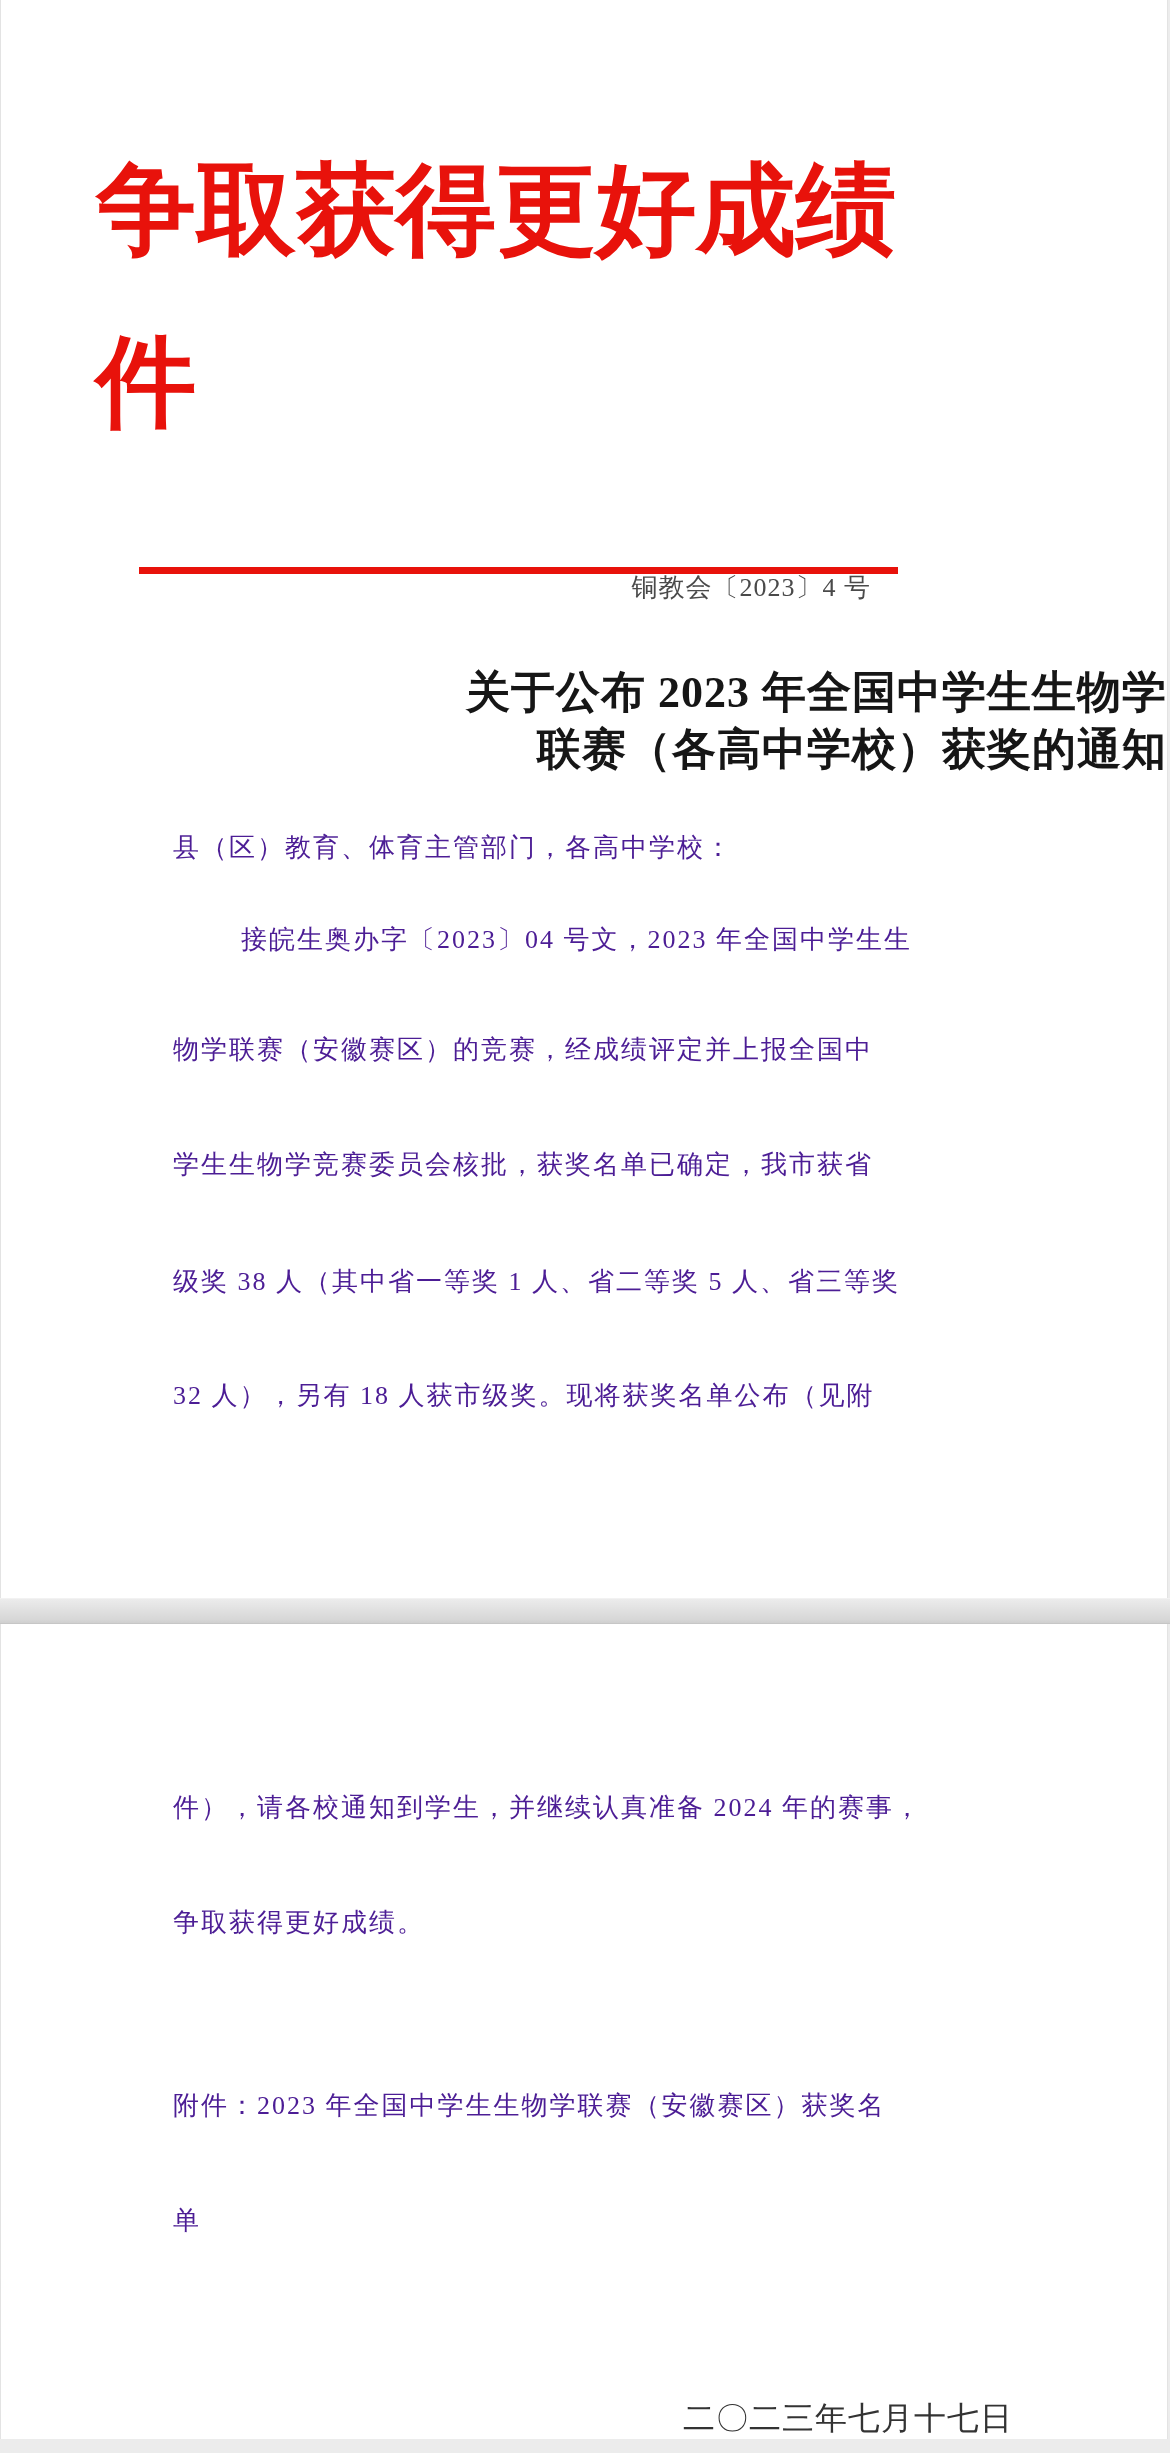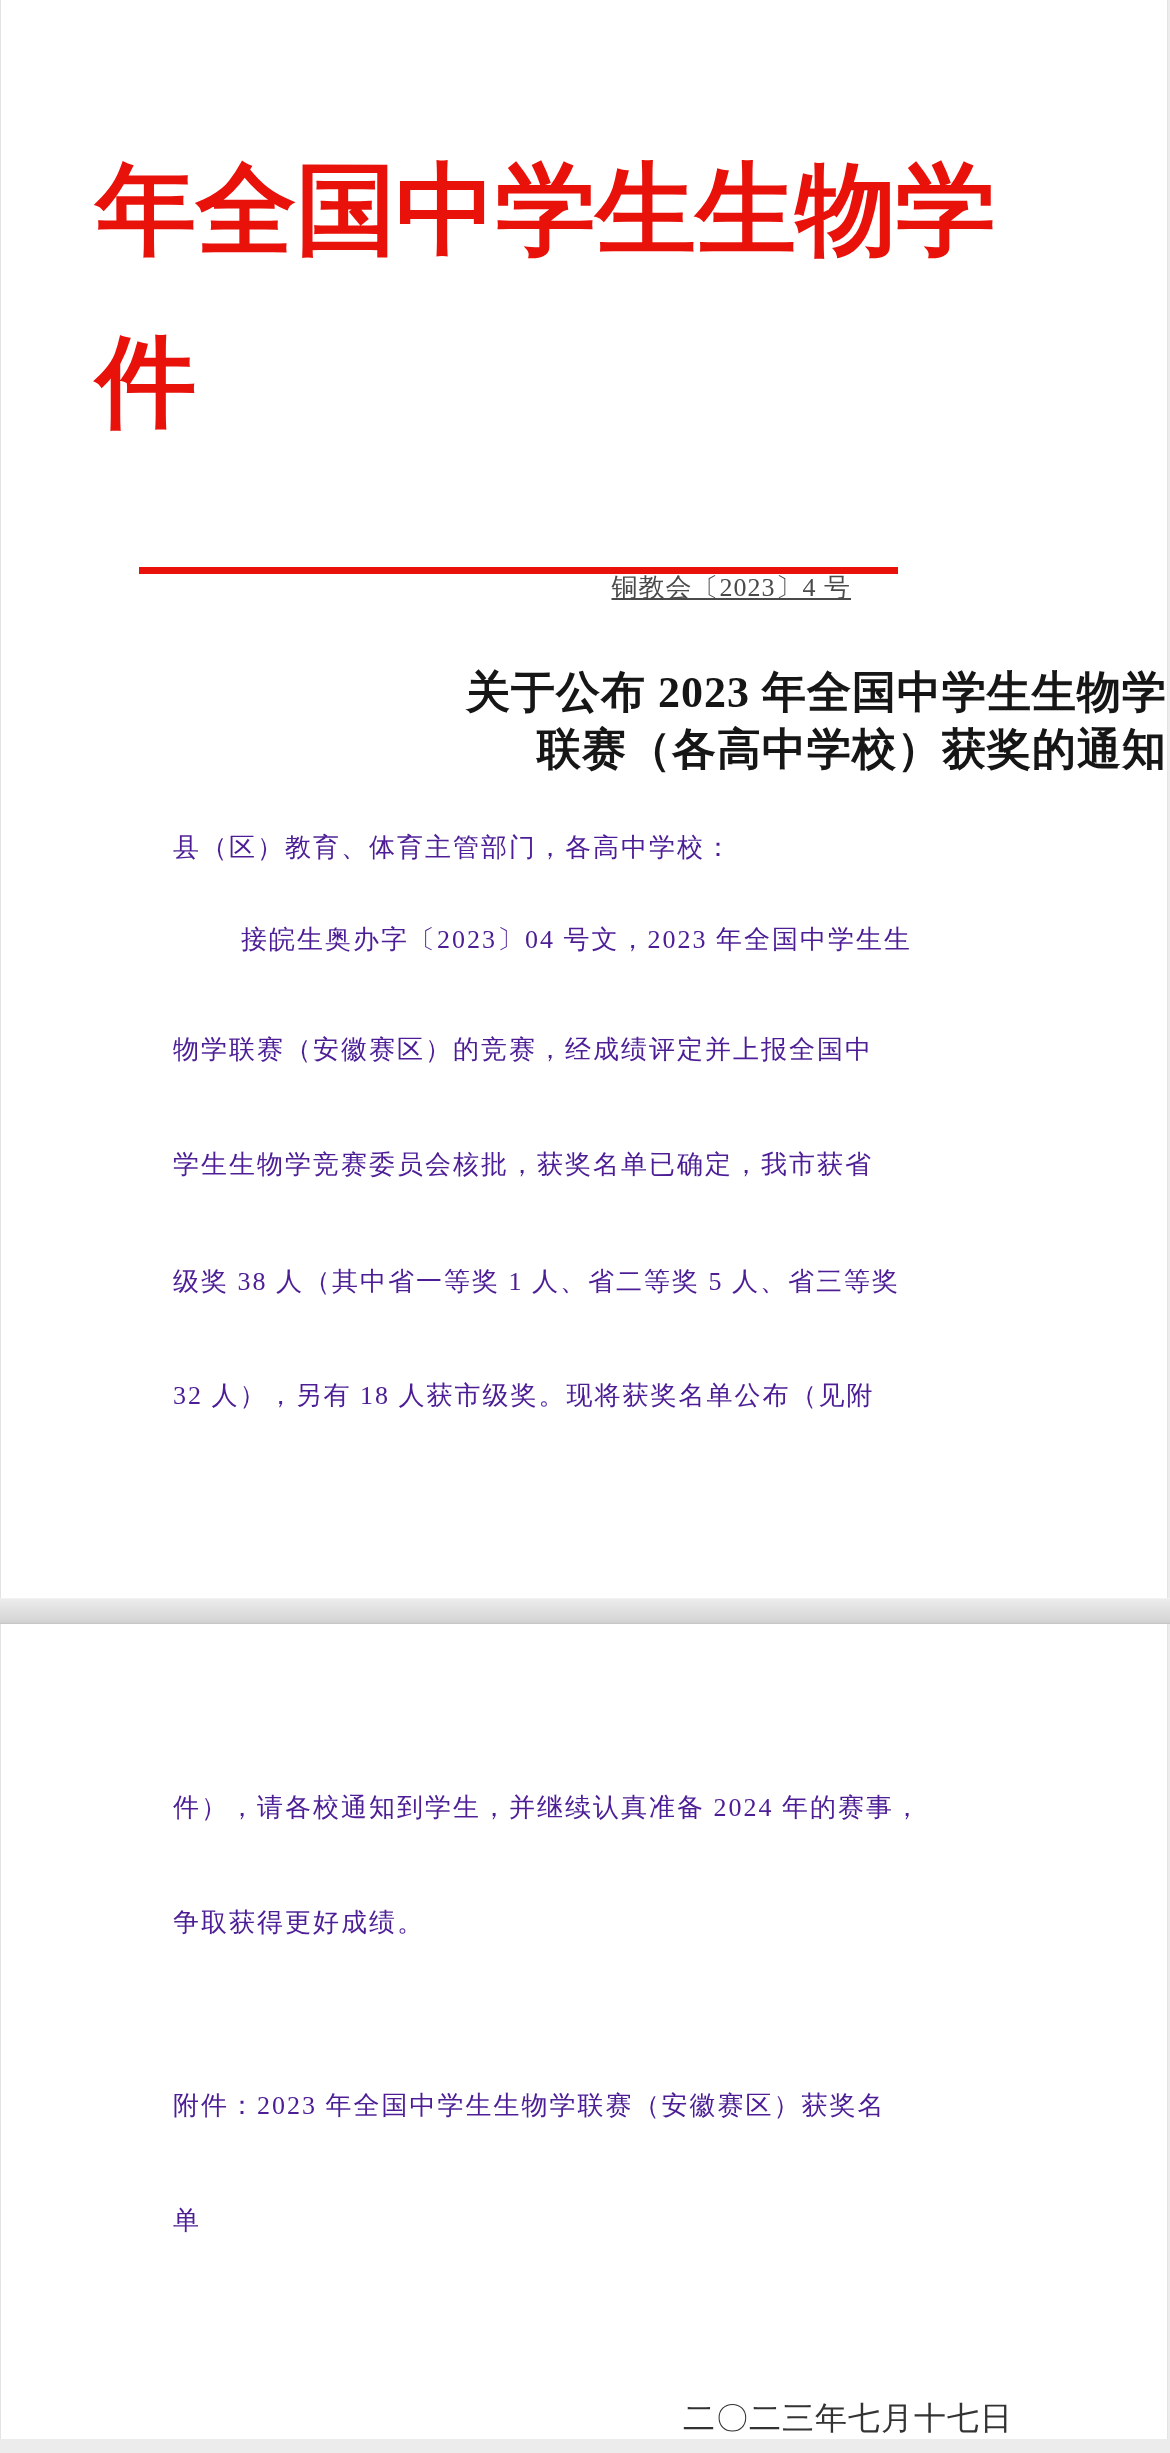"年全国中学生生物学" span.lh-line { text: 年全国中学生生物学 -> 争取获得更好成绩 }
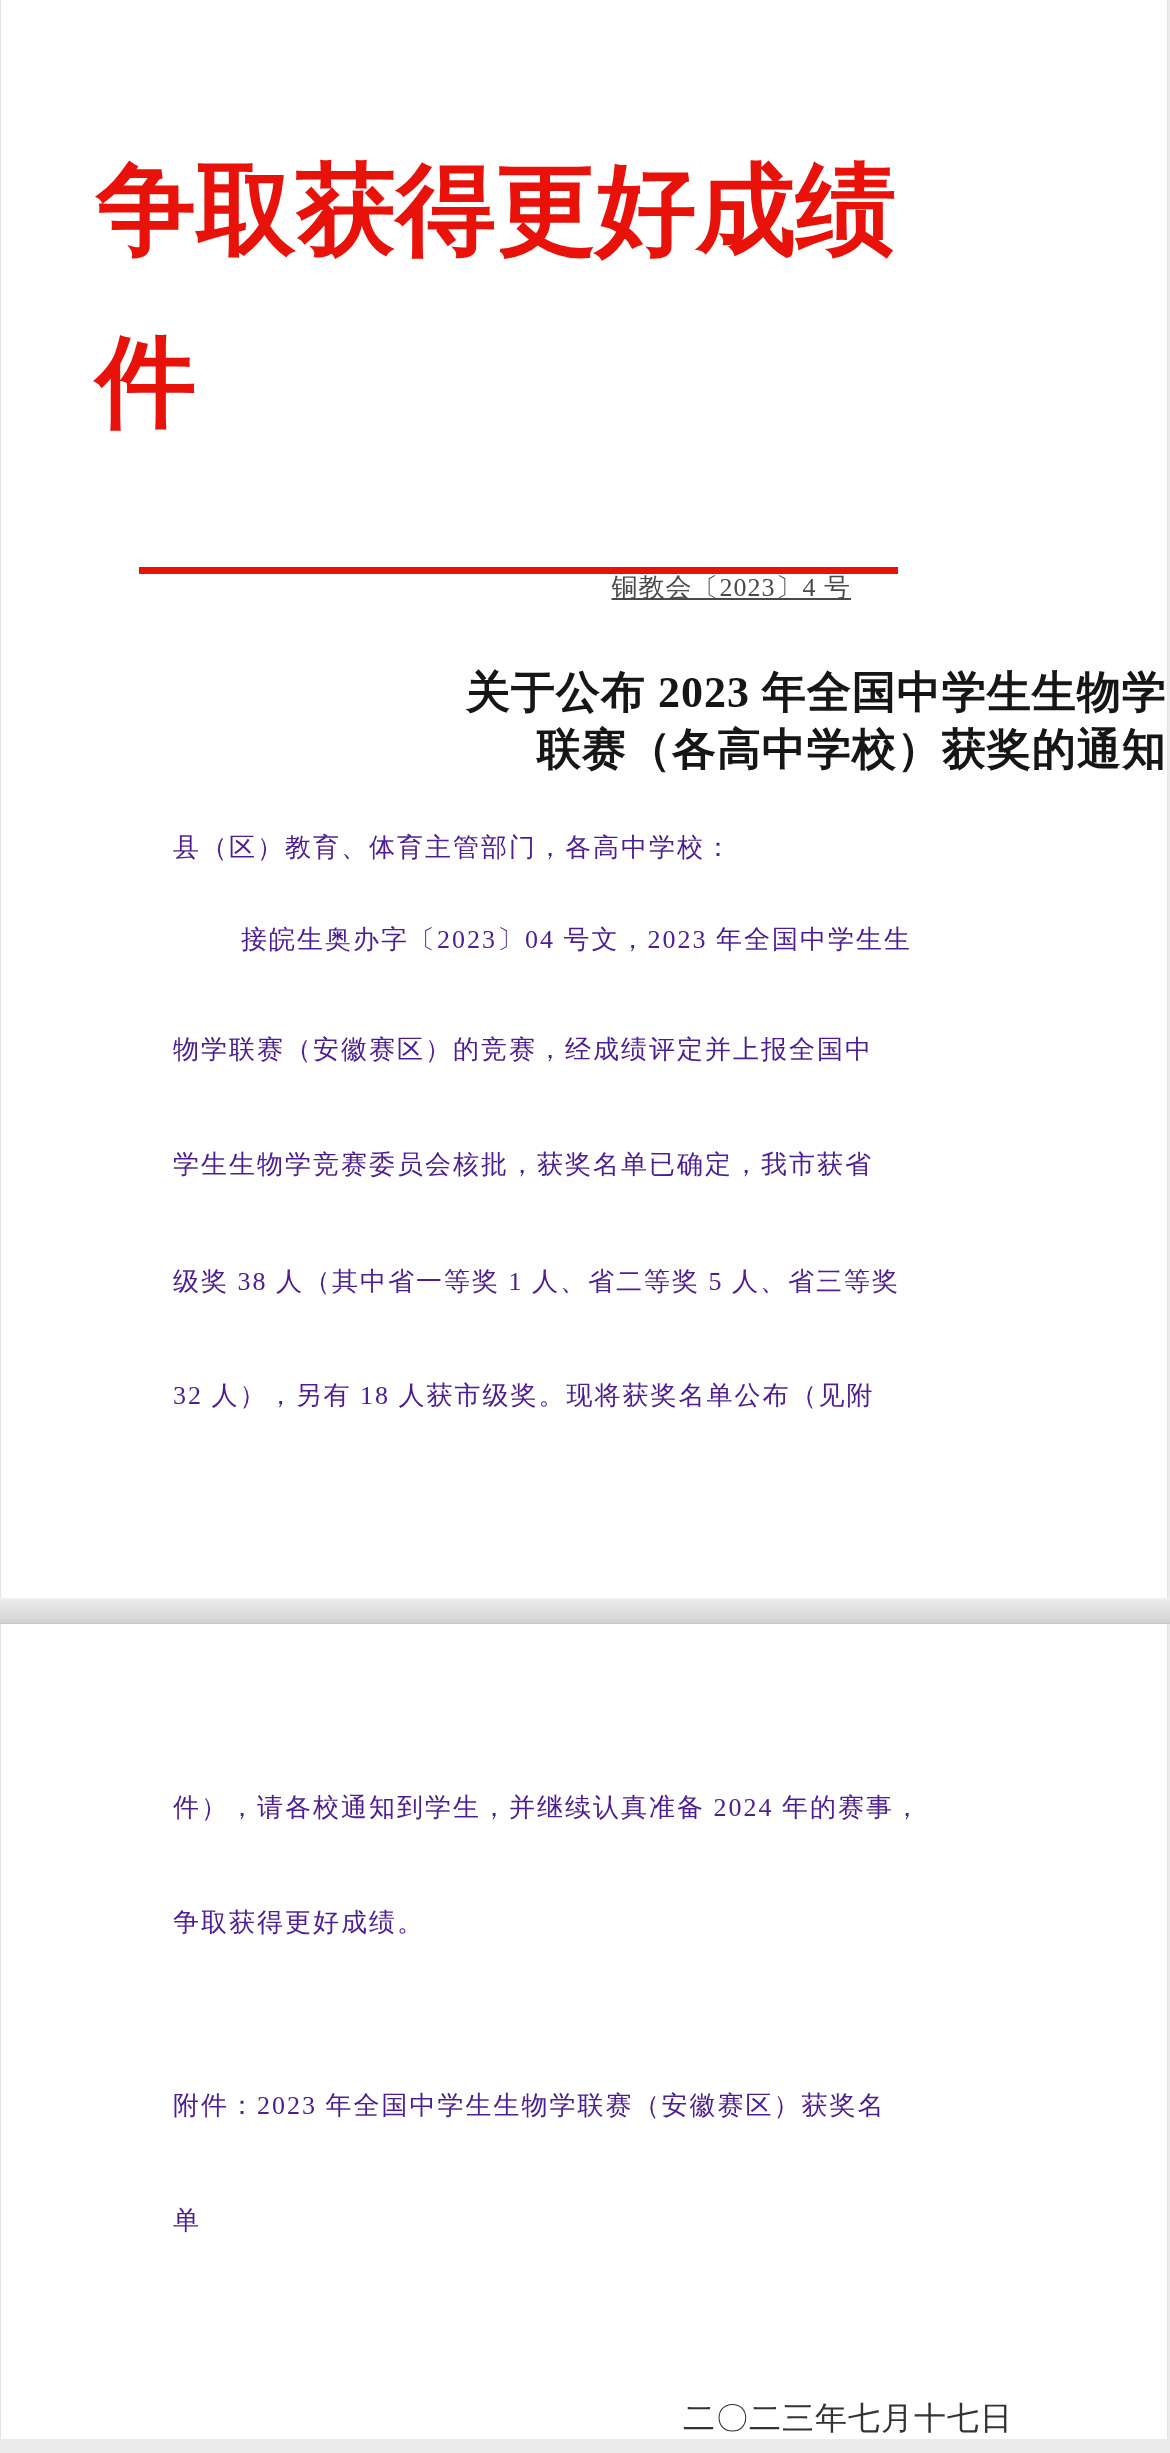"铜教会〔2023〕4 号" .doc-number { right: 316px -> 296px; text-decoration: underline -> none }
